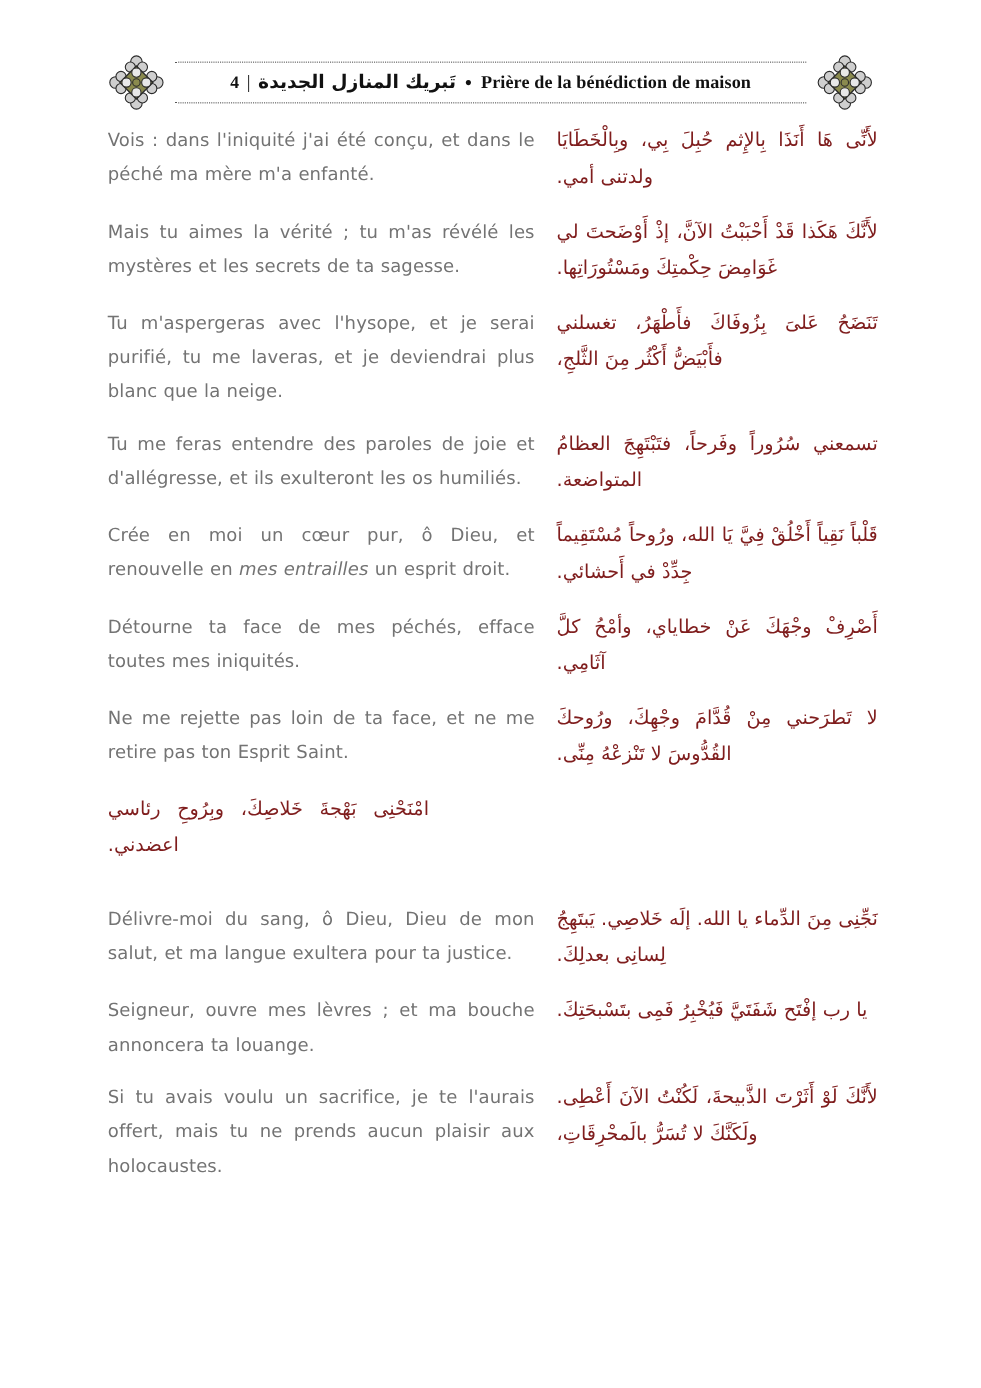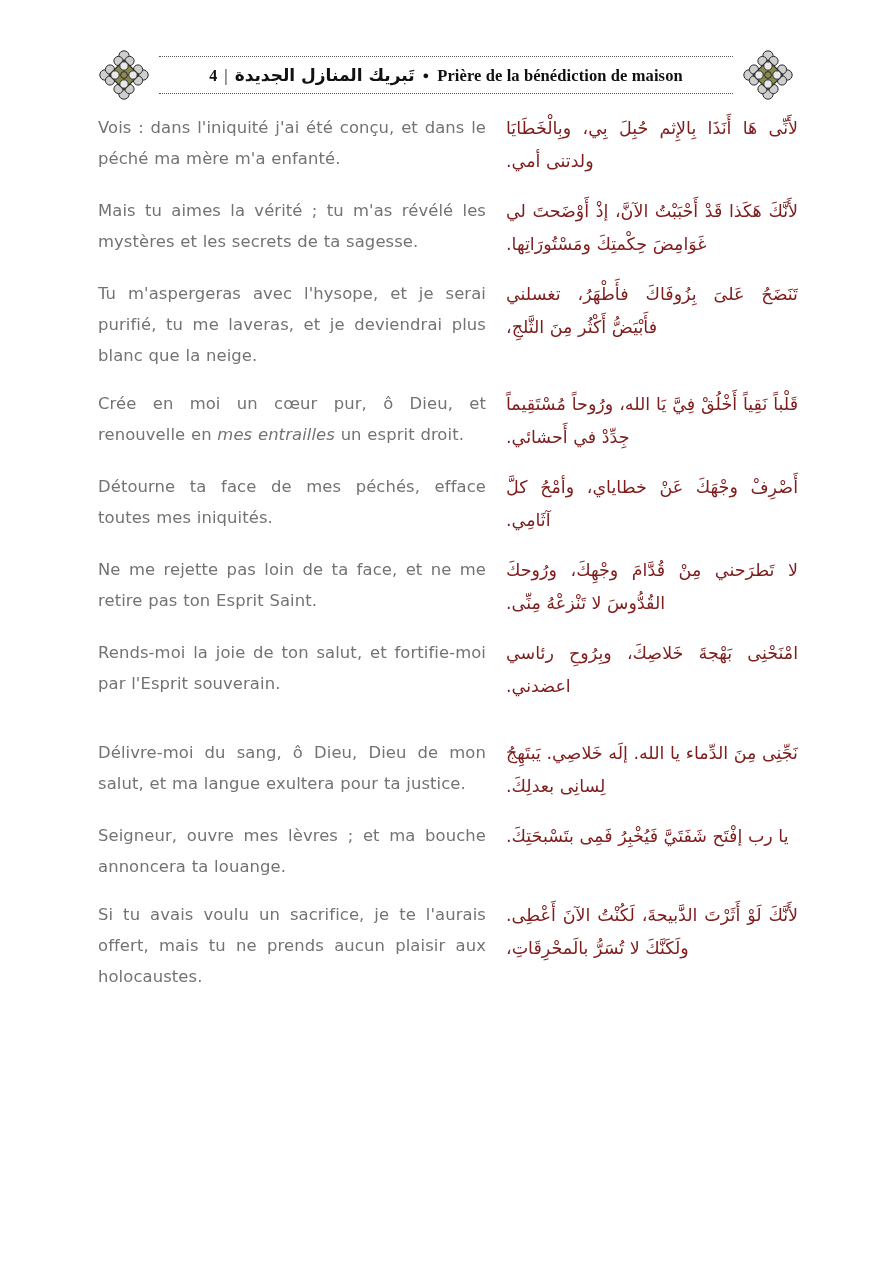"Tu me feras entendre des" div.verse { html: none -> <div> <div>Tu me feras entendre des paroles de joie et d'allégresse, et ils exulteront les os humiliés.</div> <div>تسمعني سُرُوراً وفَرحاً، فتَبْتَهِجَ العظامُ المتواضعة.</div> </div> }
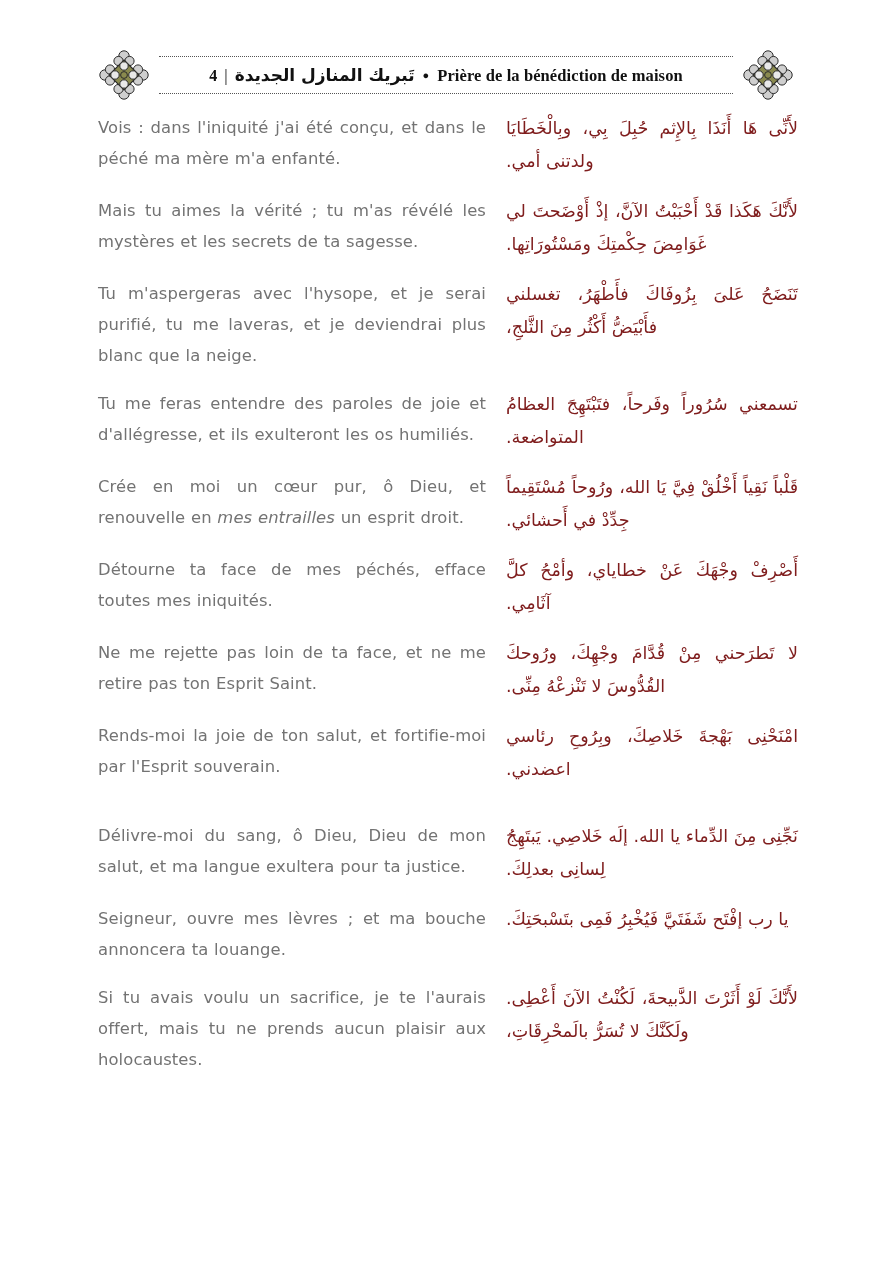"Rends-moi la joie de ton" div.col-fr { html: <div>Rends-moi la joie de ton salut, et fortifie-moi par l'Esprit souverain.</div> -> none }
